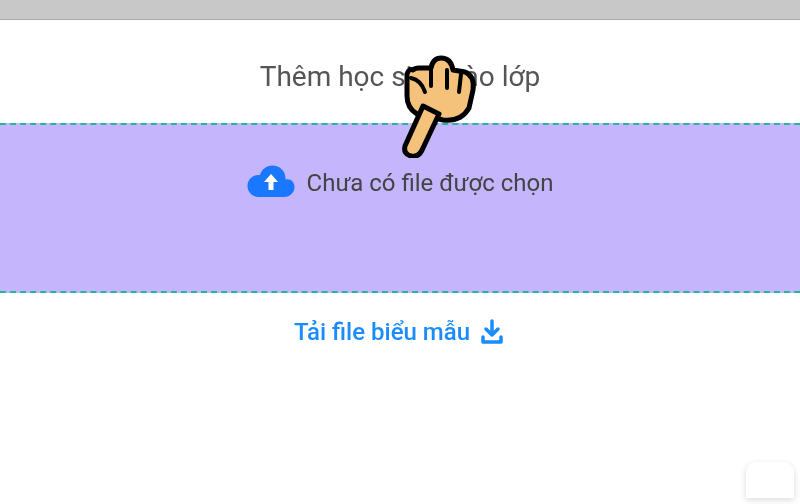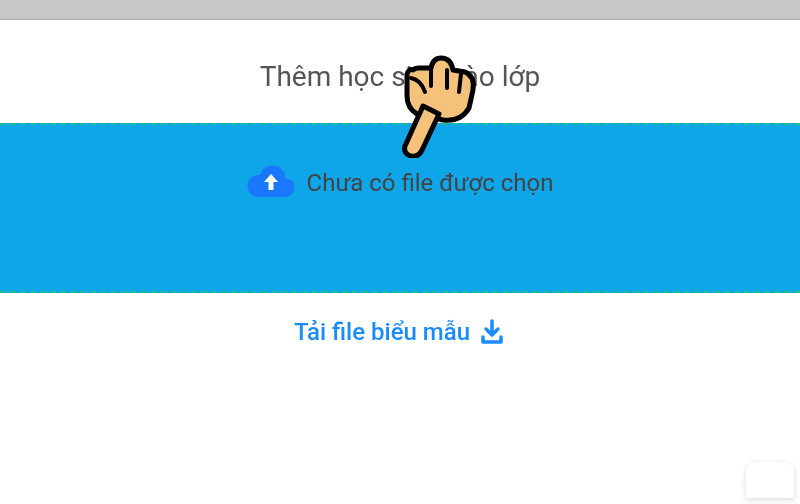"Chưa có file được chọn" .dropzone { background: #0ea5e9 -> #c4b5fd }
